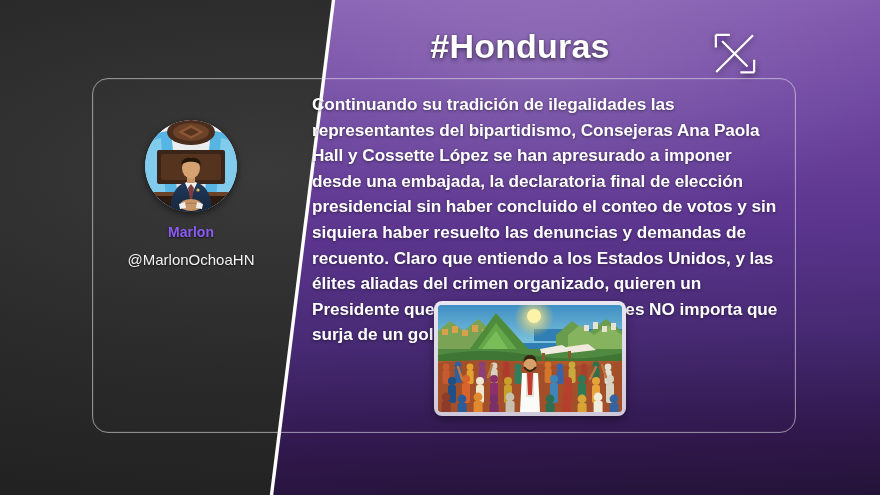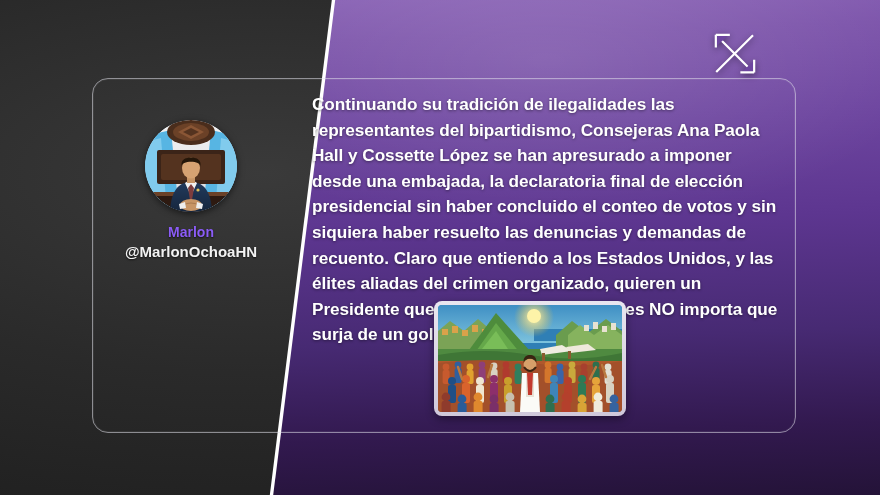"#Honduras" div.hashtag { html: none -> <div>#Honduras</div> }
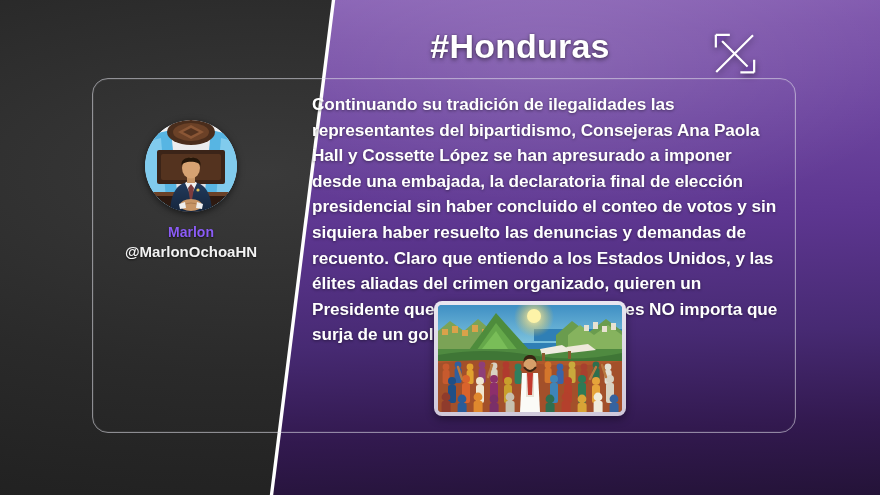"@MarlonOchoaHN" .author-handle { font-weight: bold -> normal; margin-top: none -> 8px }
